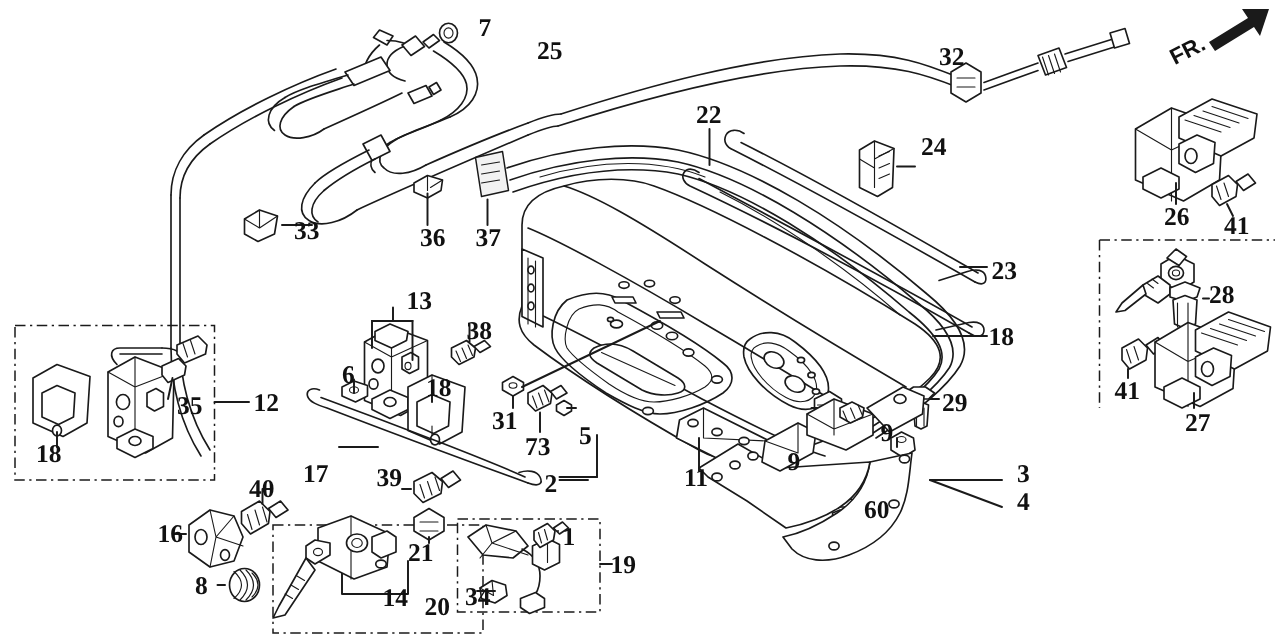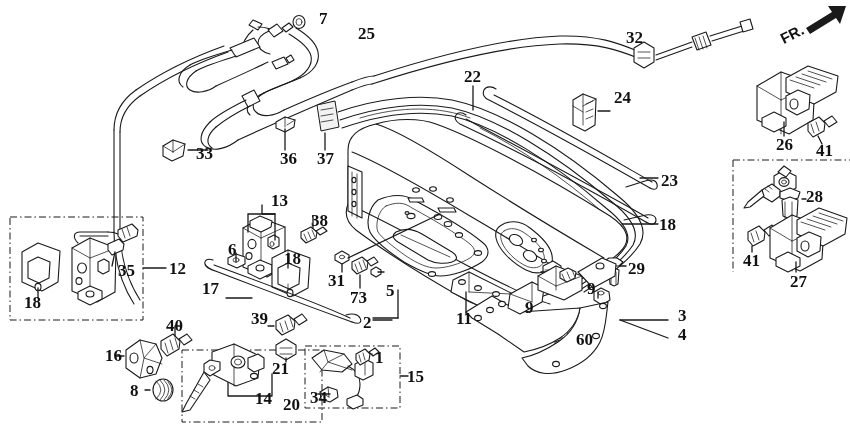"17" div.lbl { top: 280px -> 307px }
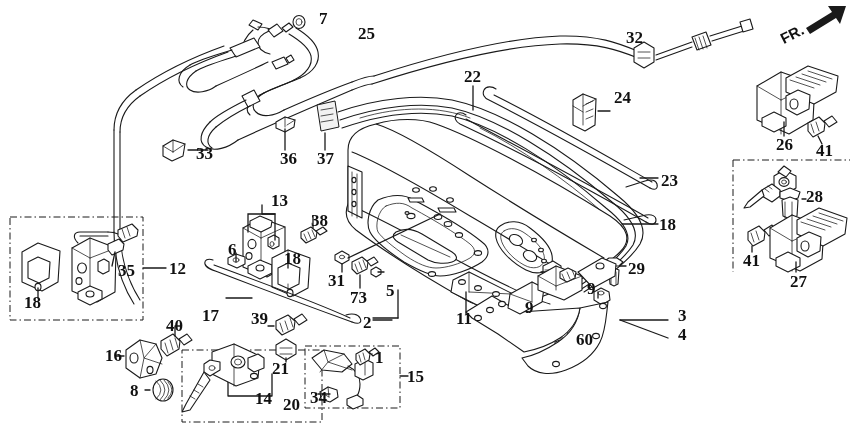"15" div.lbl { text: 15 -> 19 }
